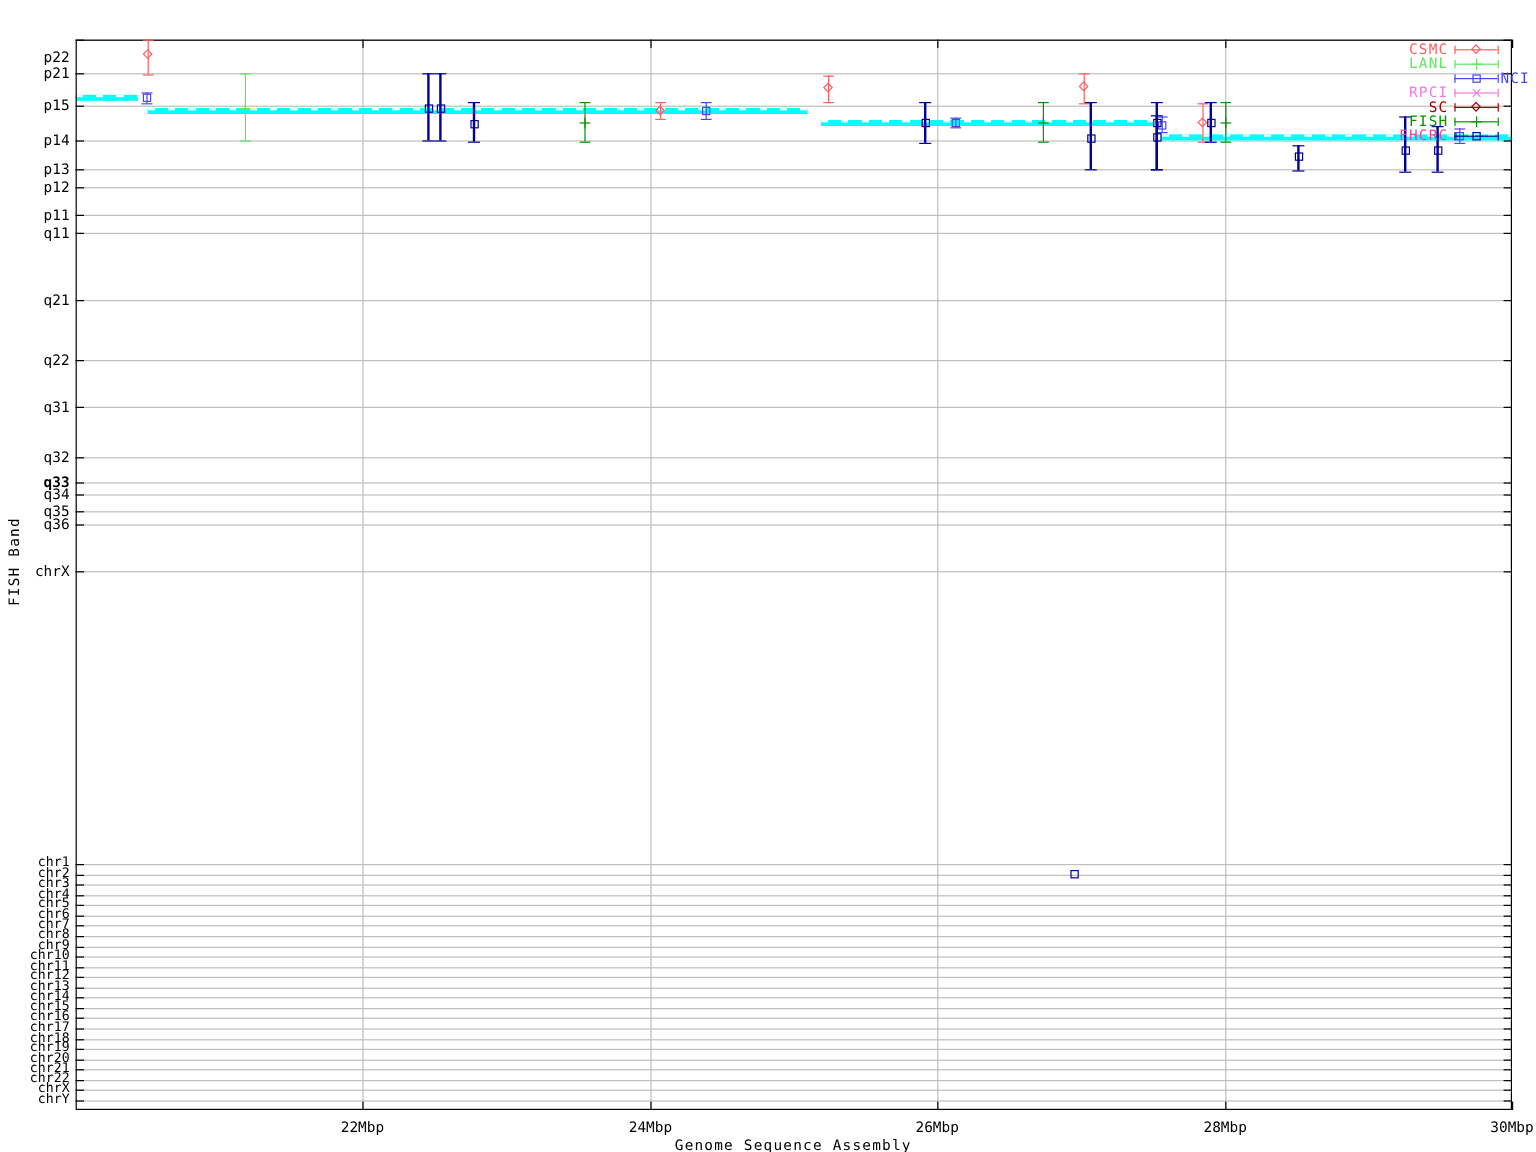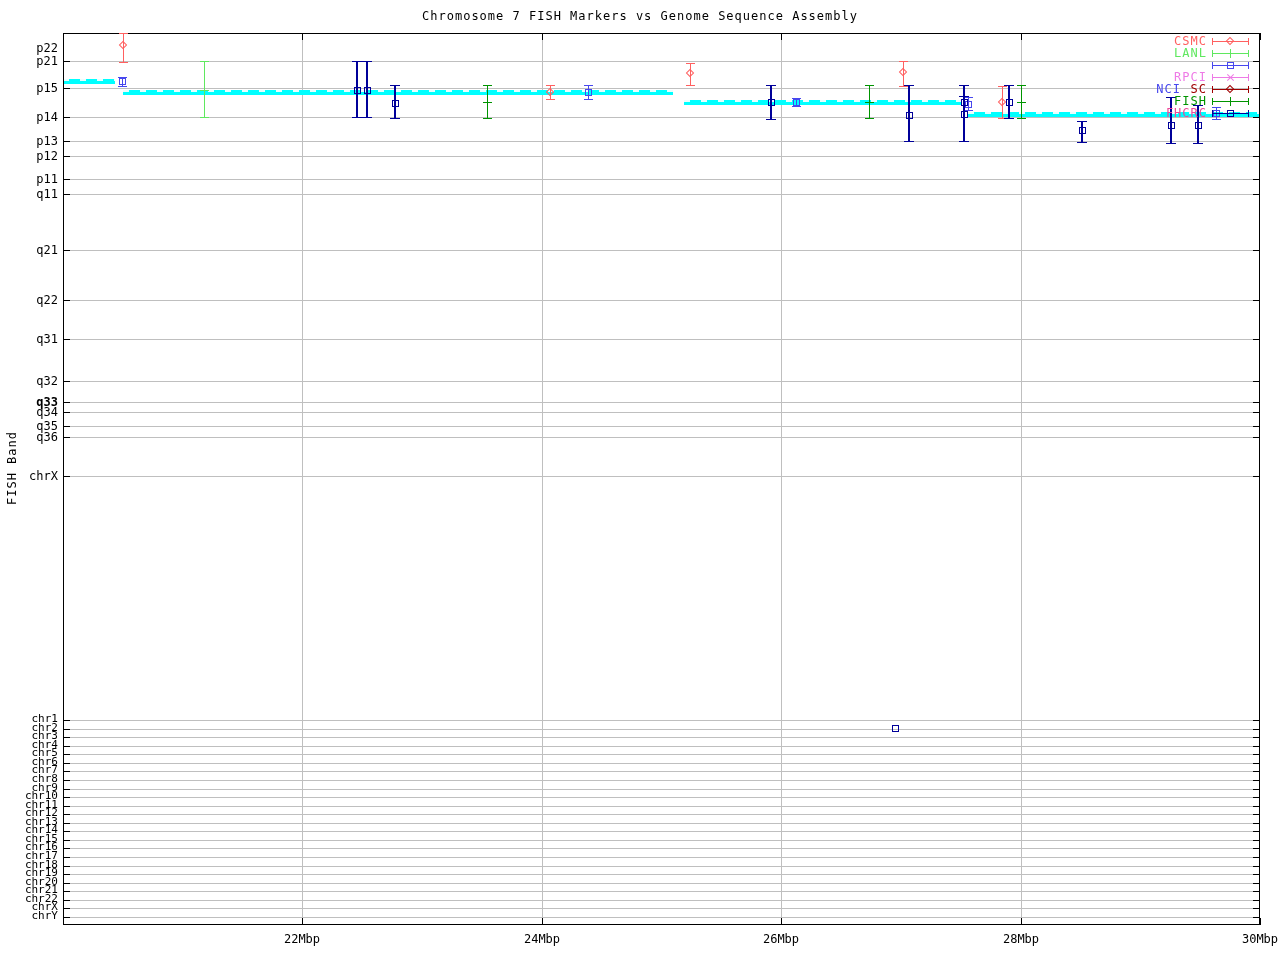"Chromosome 7 FISH Markers vs" div.abs { html: <div>Chromosome 7 FISH Markers vs Genome Sequence Assembly</div> -> none }
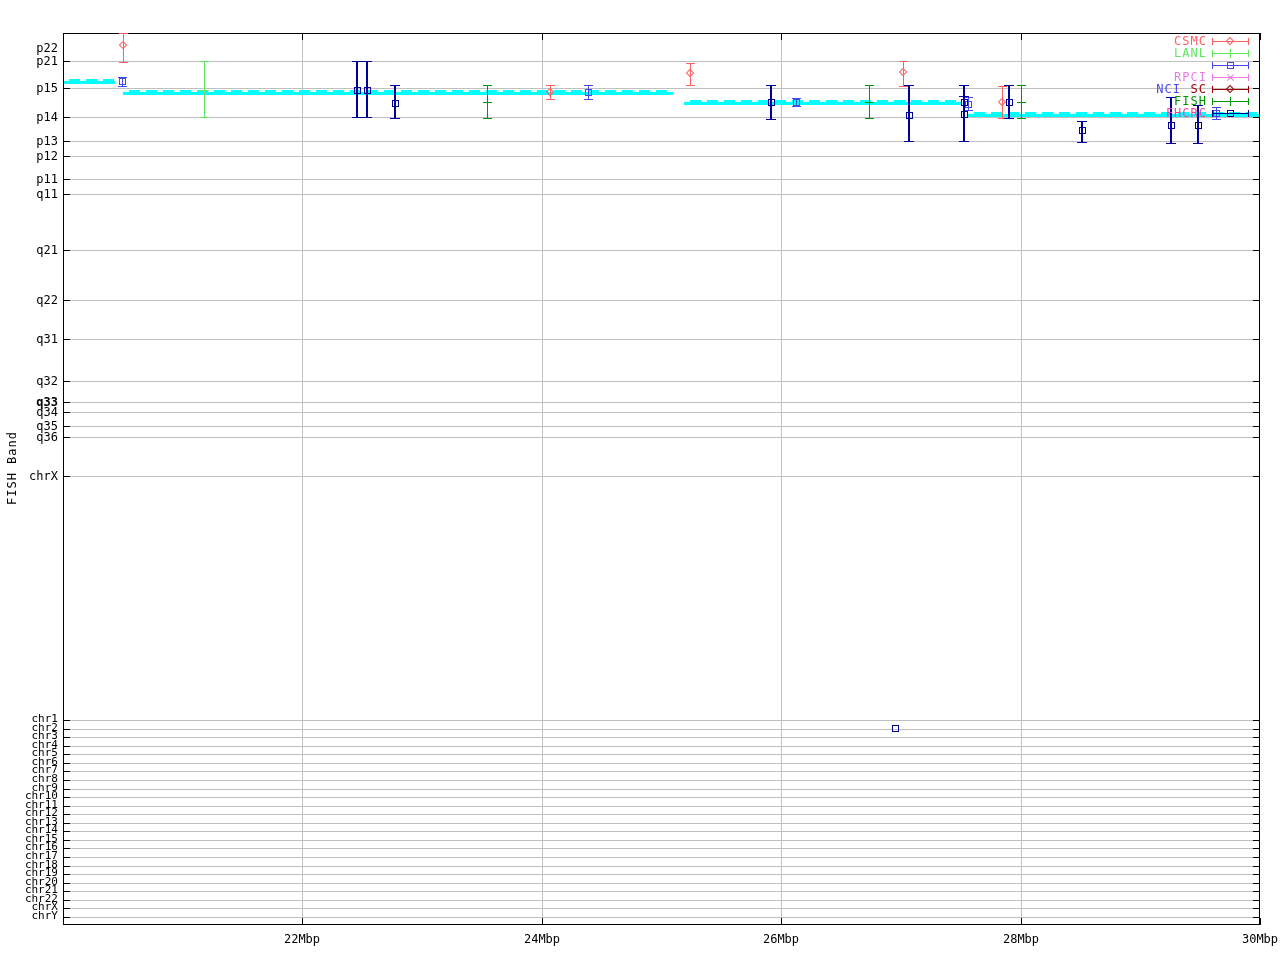"NCI" div.legend-label { left: 1111px -> 1205px; margin-top: 24px -> none }
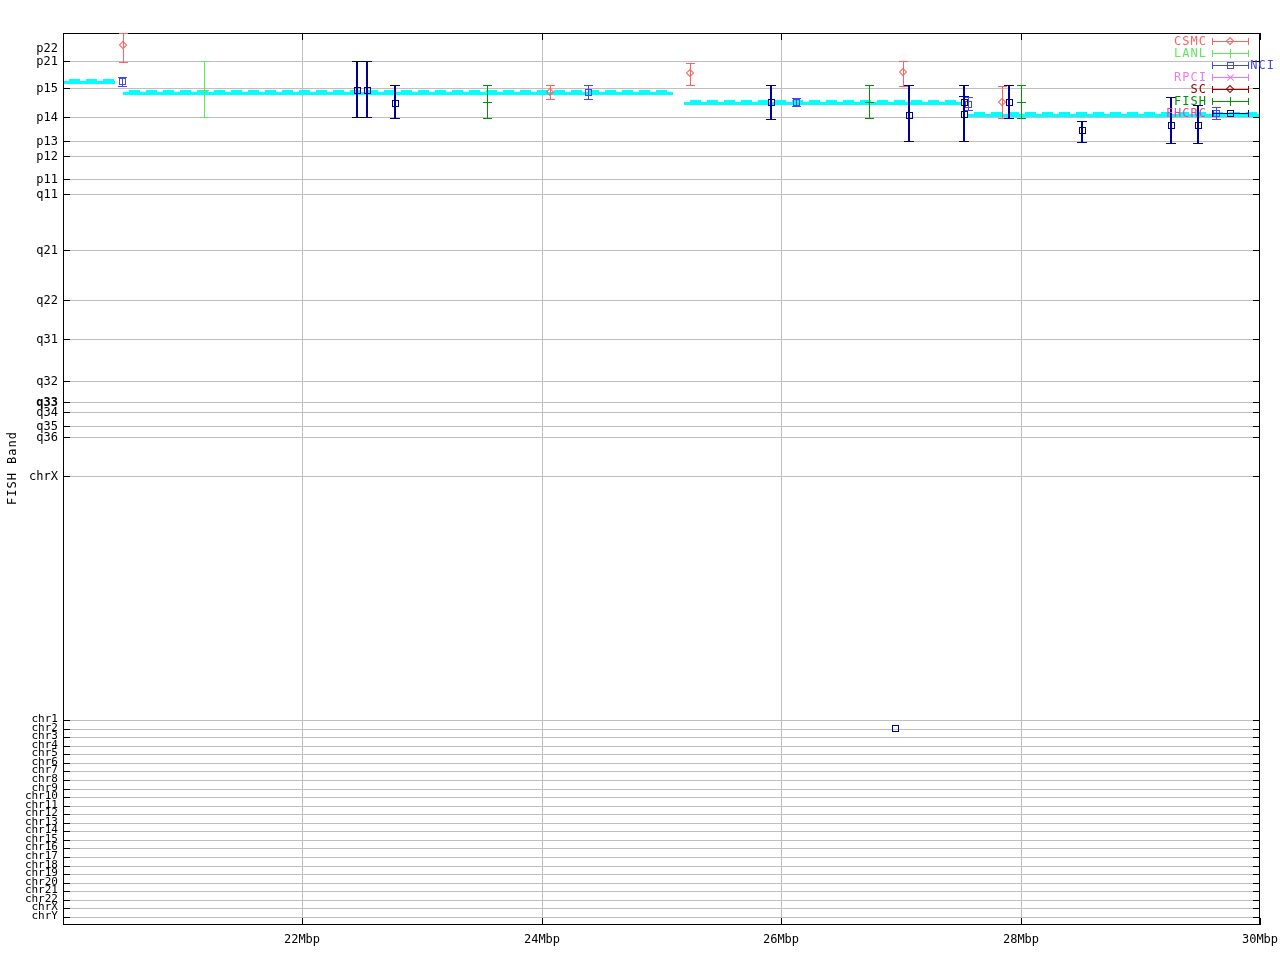"Genome Sequence Assembly" div.abs { html: none -> <div>Genome Sequence Assembly</div> }
